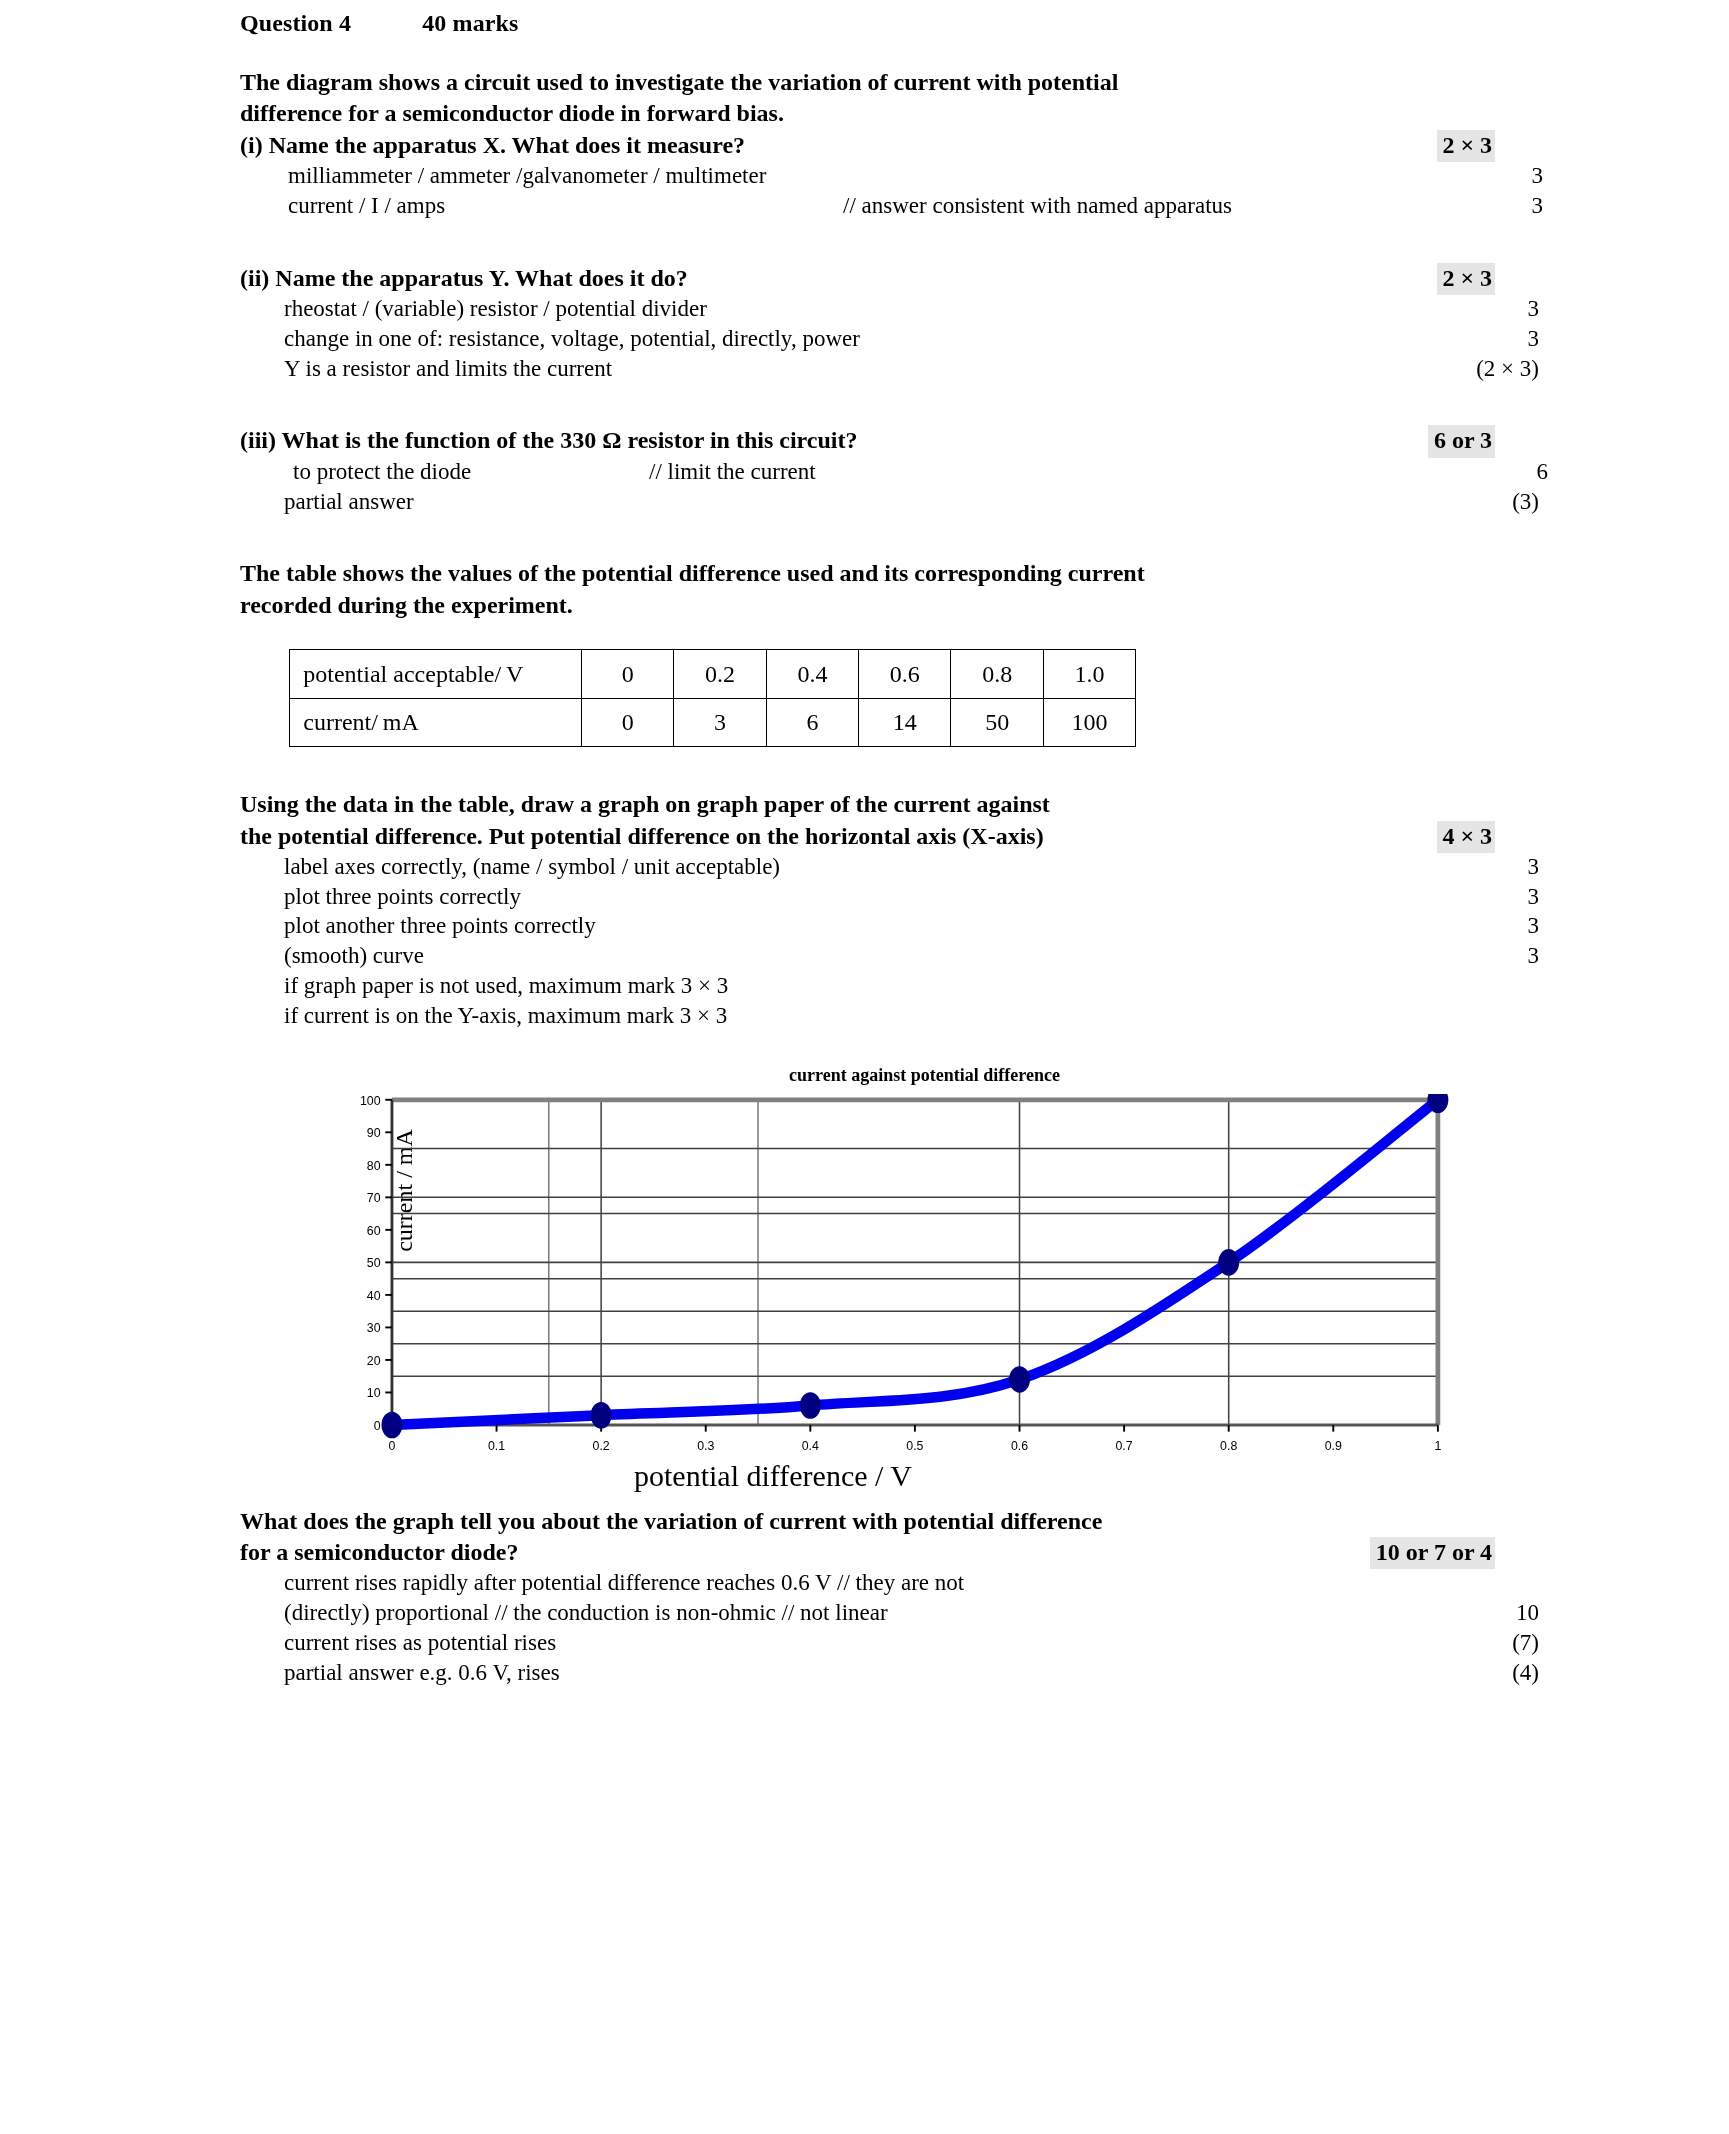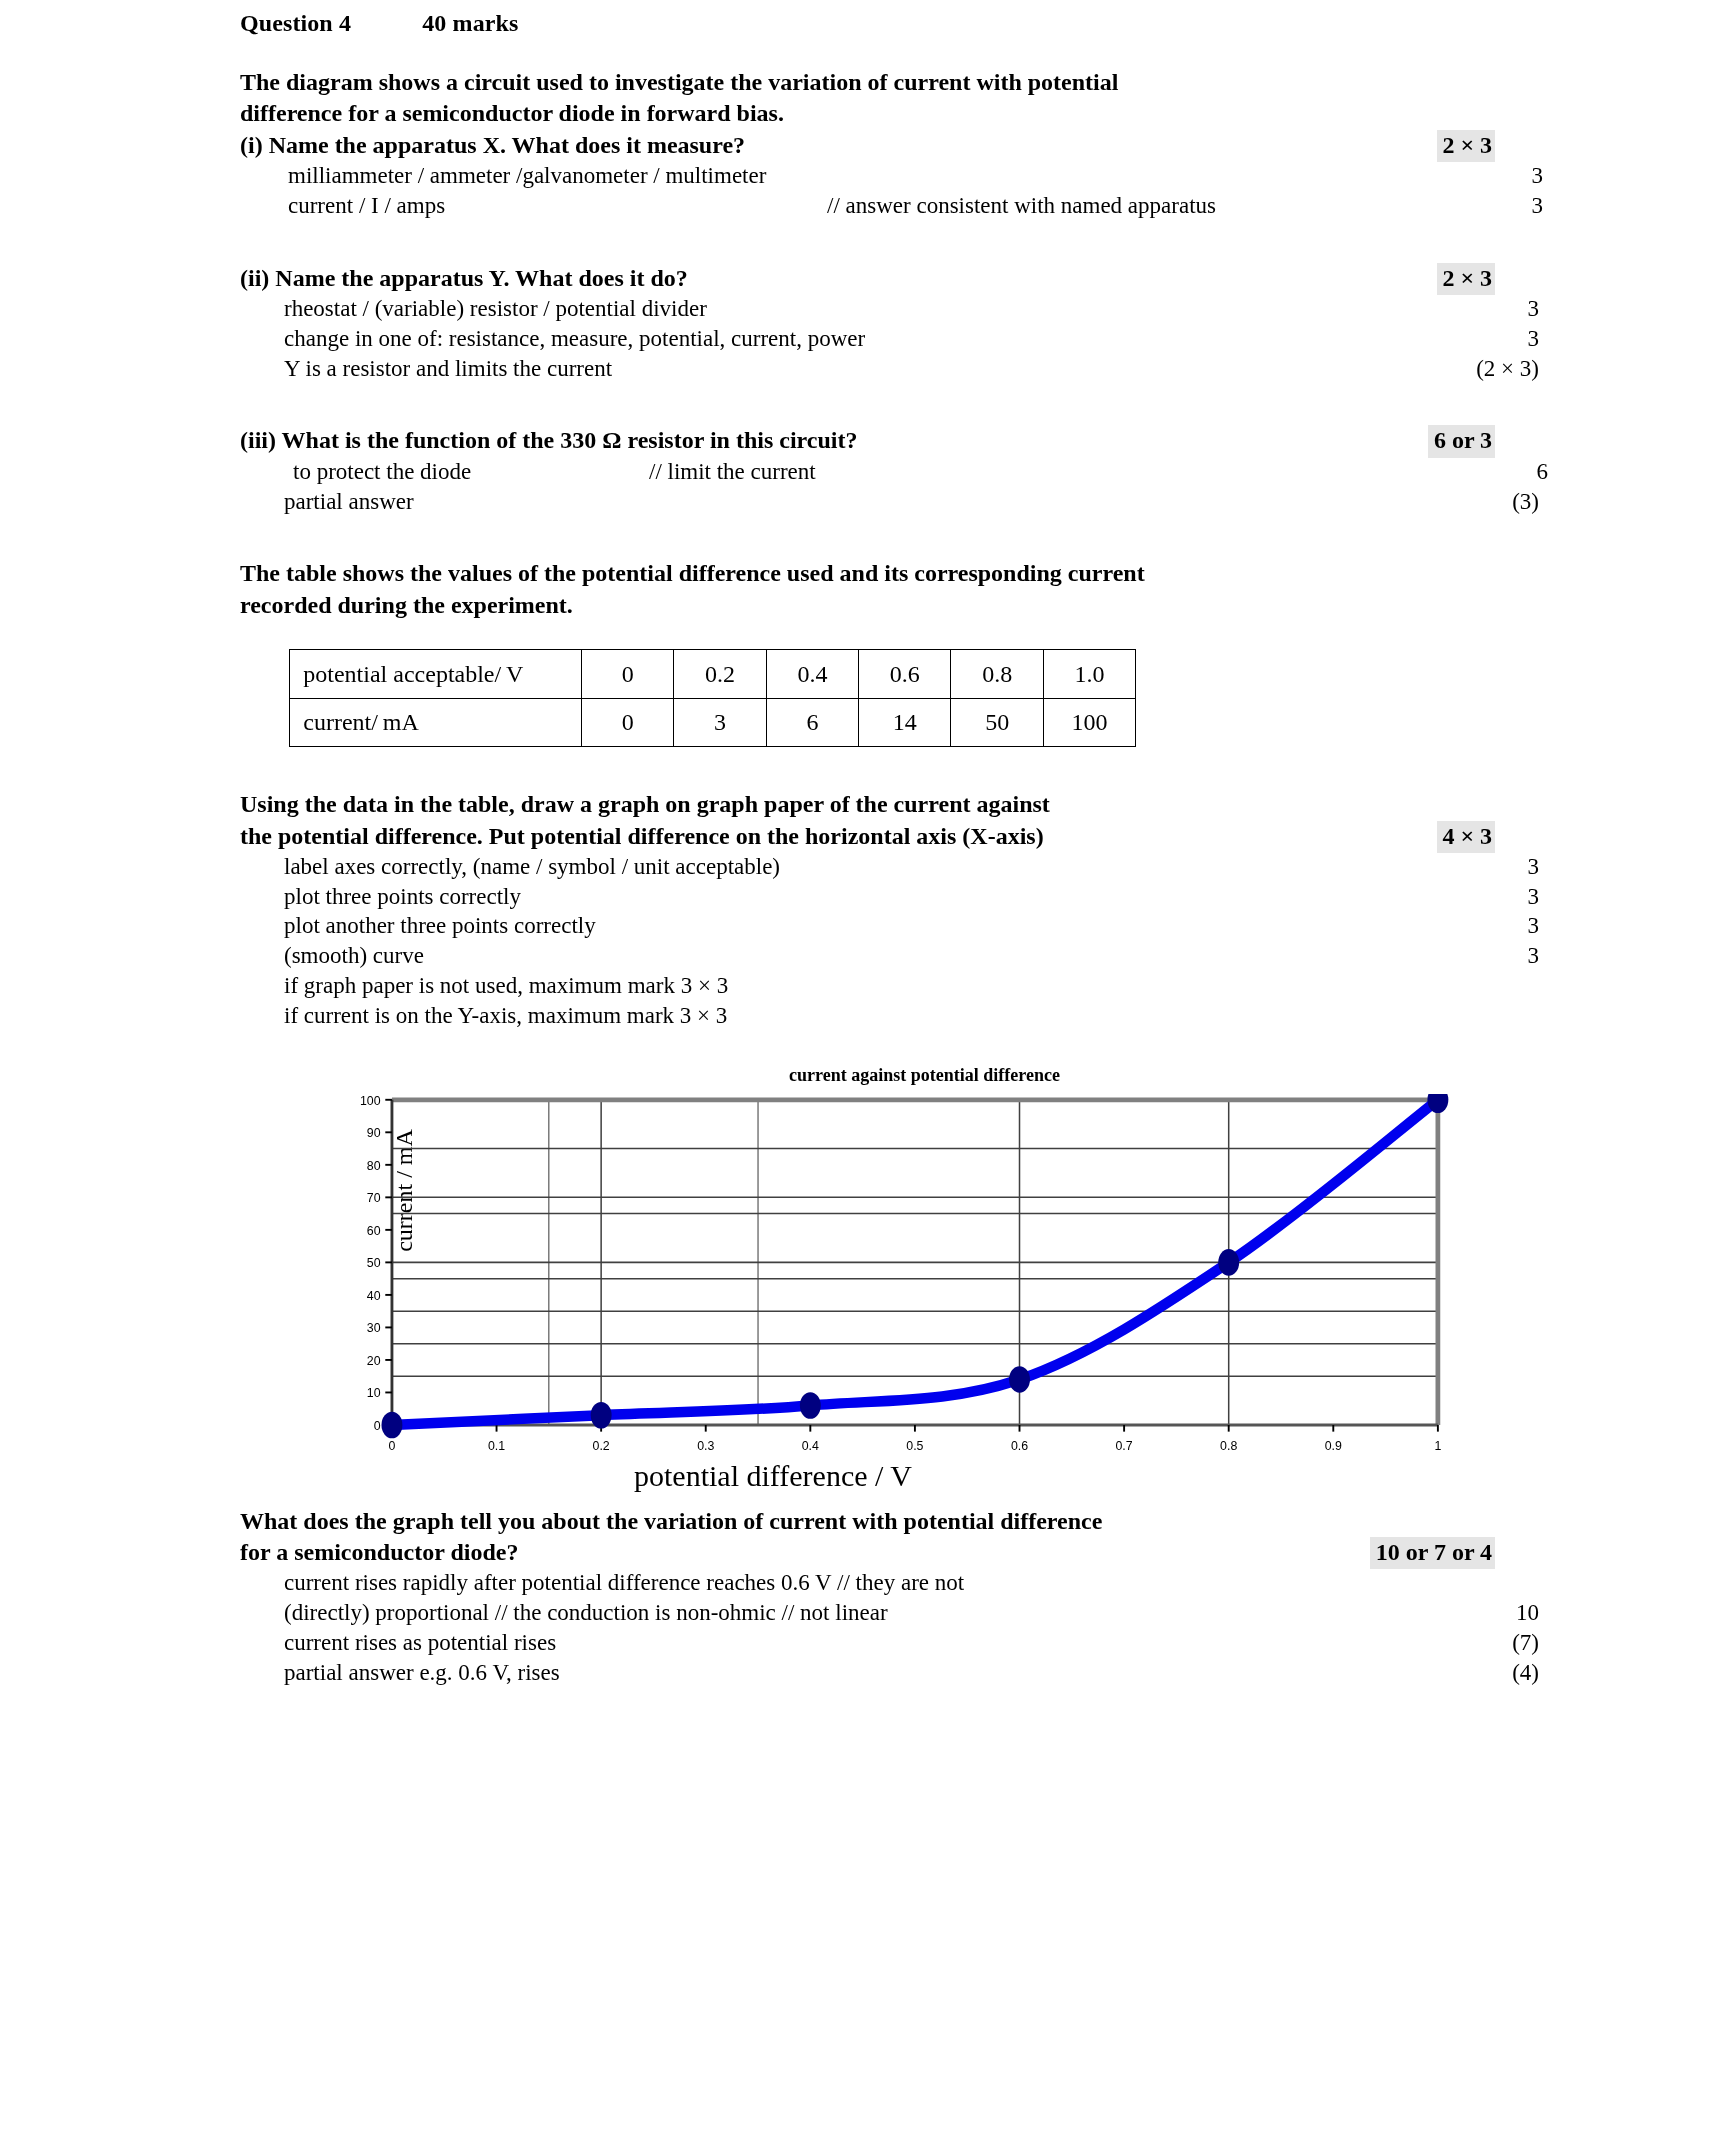"// answer consistent with named" .inline-note.far { left: 587px -> 603px }
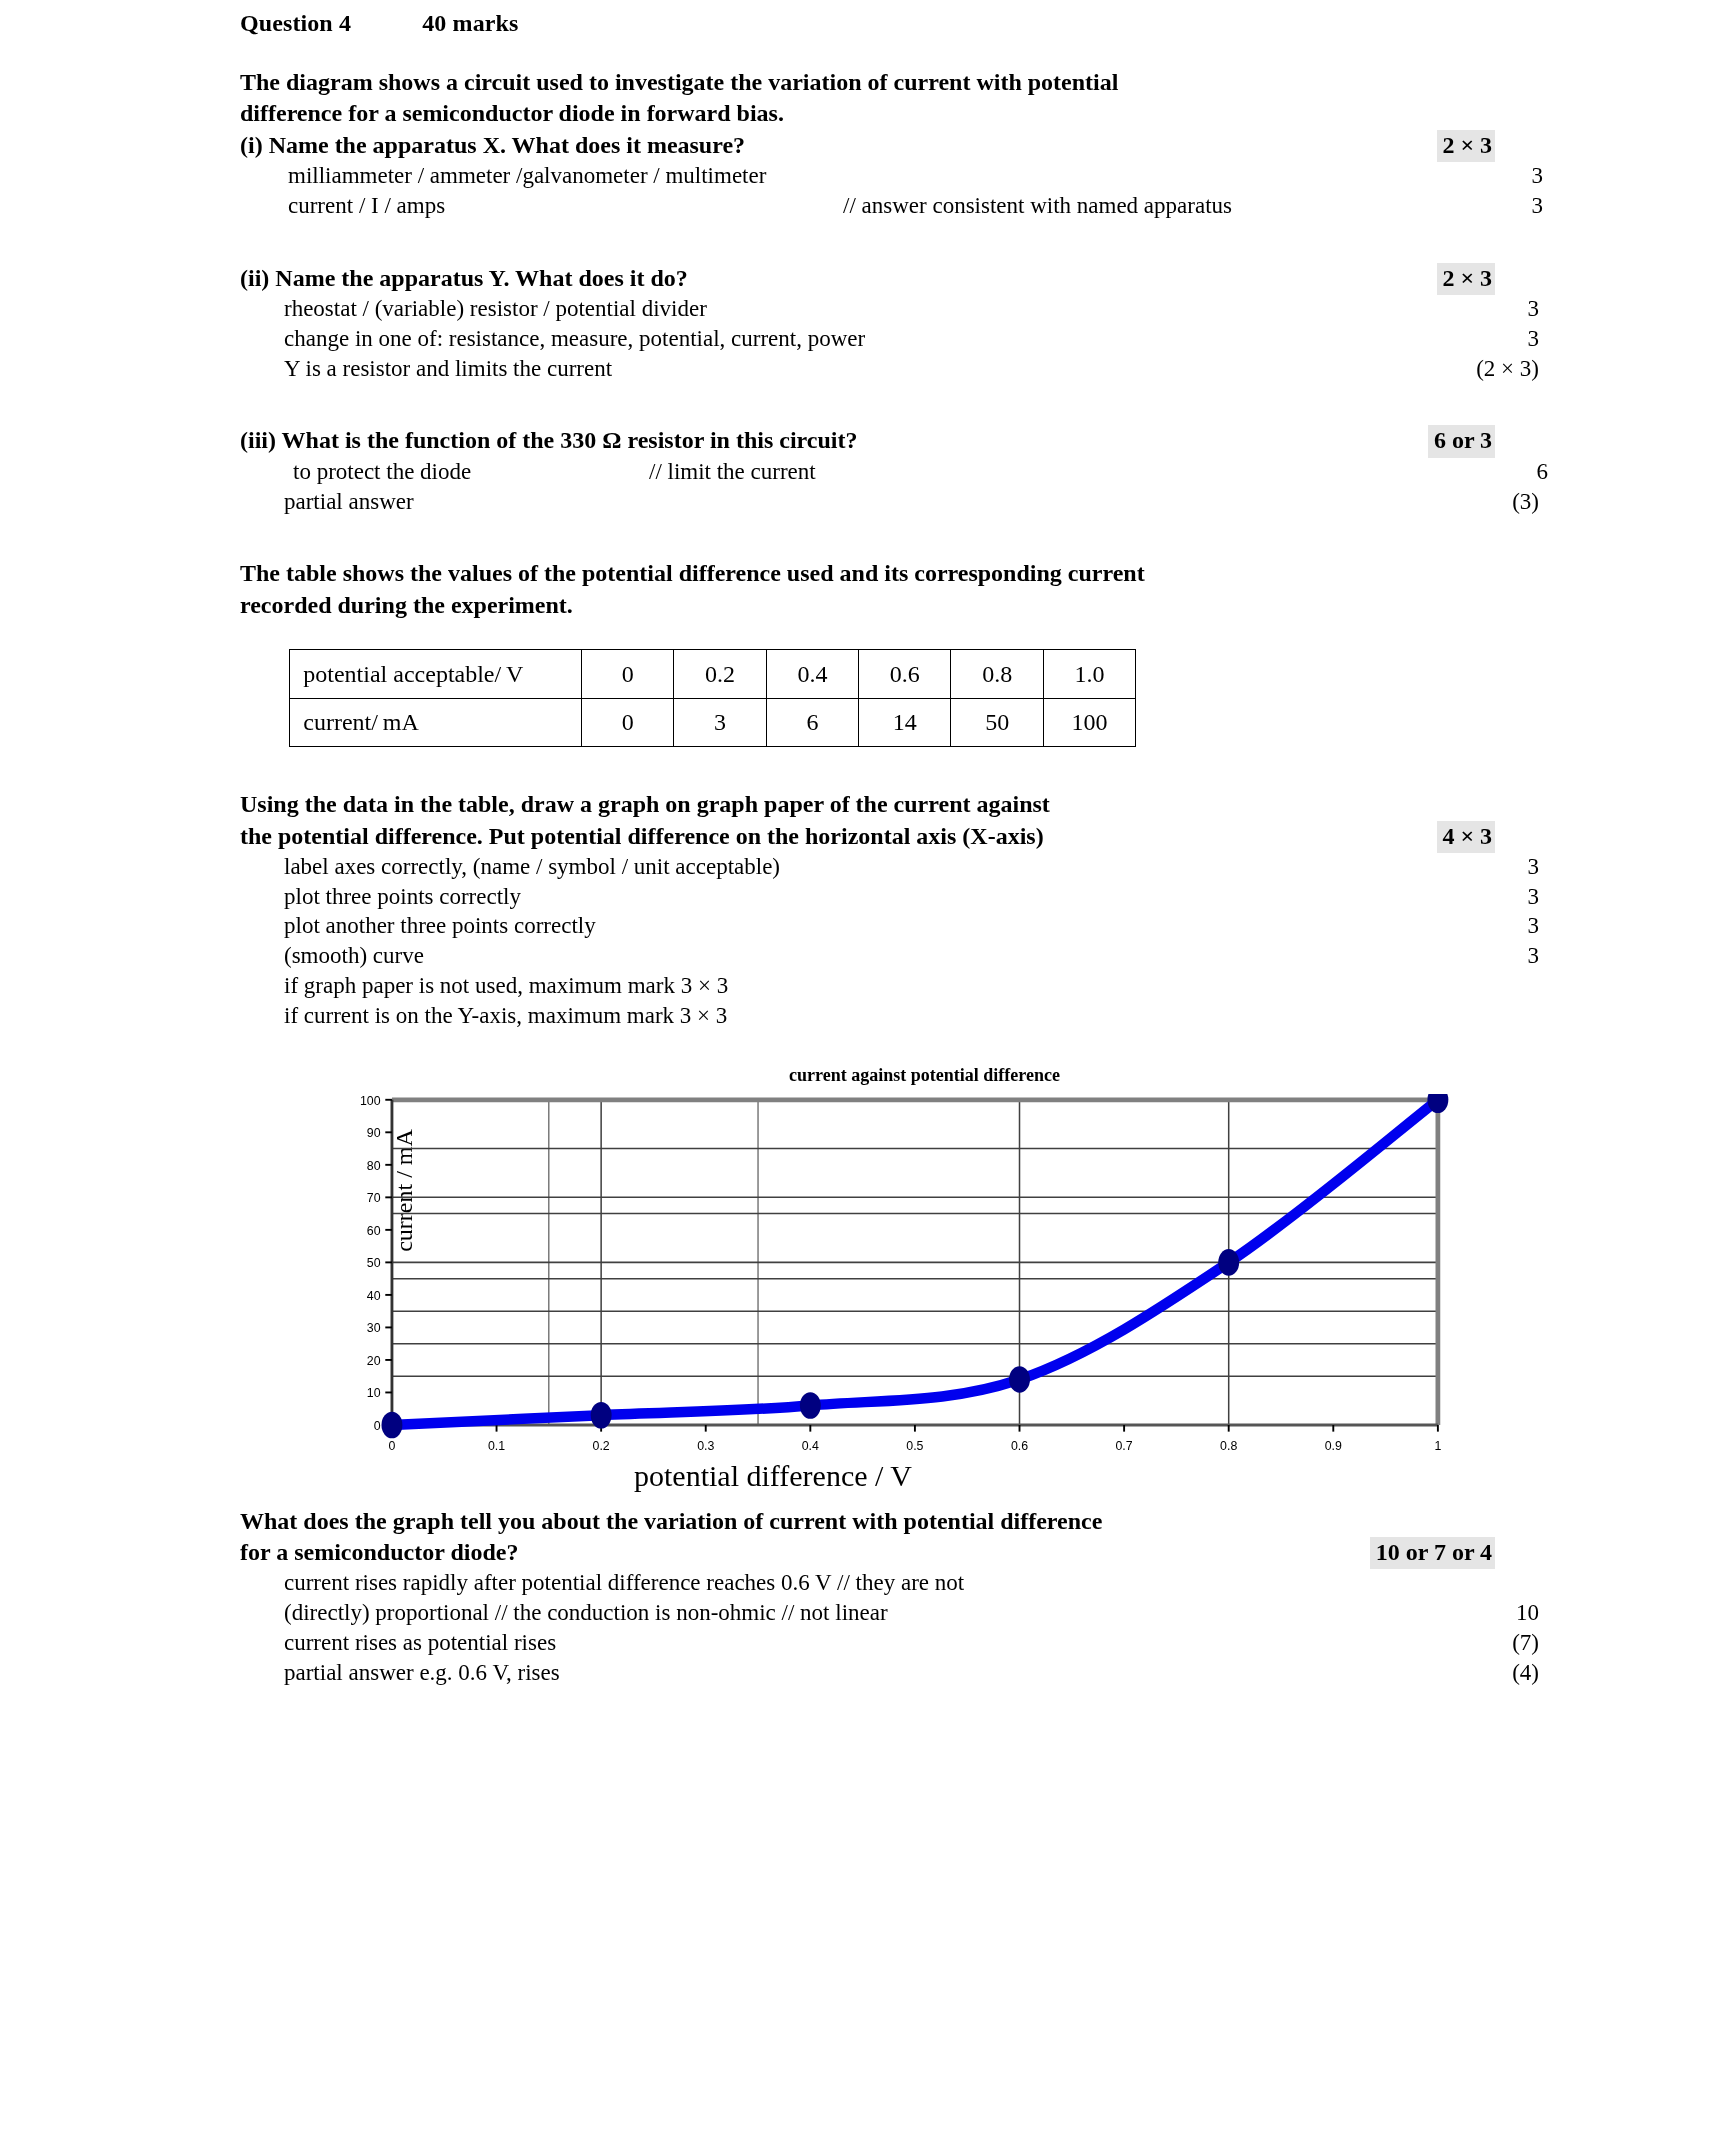"change in one of: resistance," span { text: measure, potential, current -> voltage, potential, directly }
